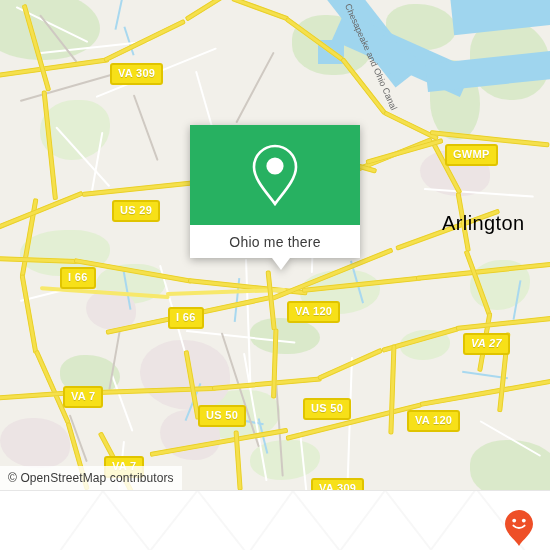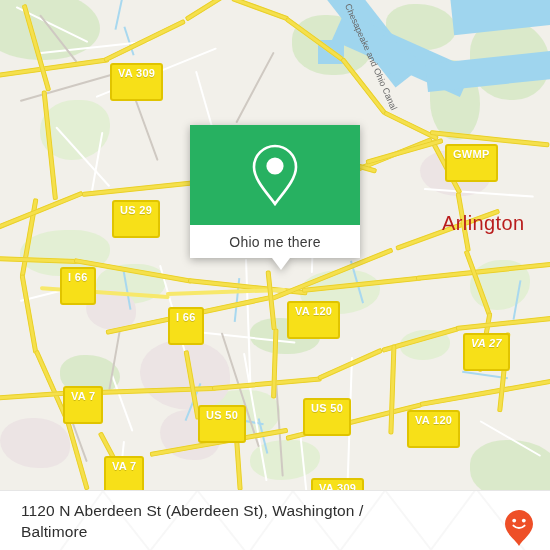"VA 309" .shield { padding: 3px 6px 20px -> 3px 6px 4px }
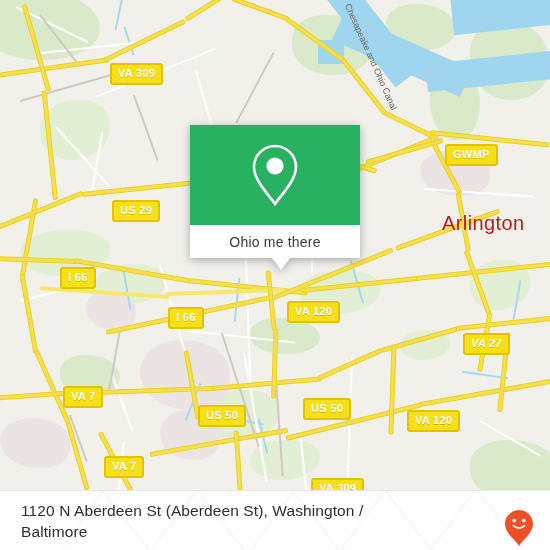"Arlington" .placelabel { color: #b91c1c -> #000000 }
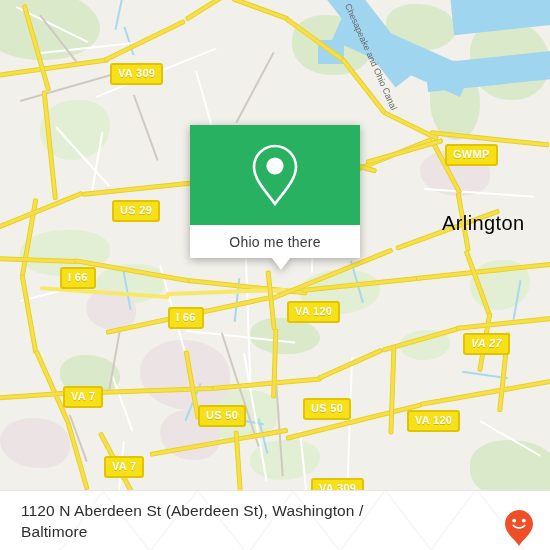"© OpenStreetMap contributors" div { html: none -> <div> <span>© OpenStreetMap contributors</span> </div> }
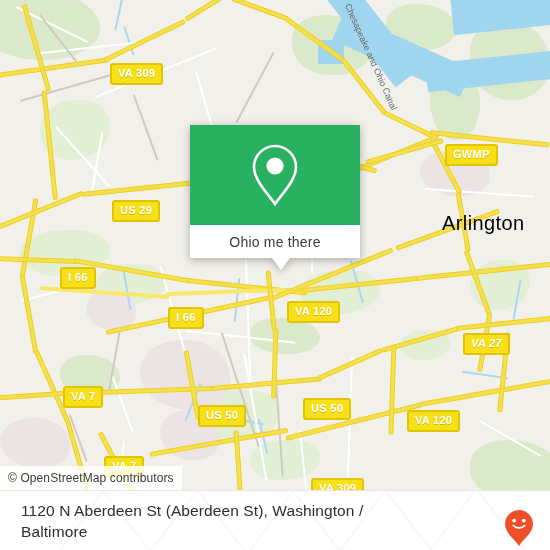"1120 N Aberdeen St (Aberdeen" div { html: <div>1120 N Aberdeen St (Aberdeen St), Washington / Baltimore</div> -> none }
